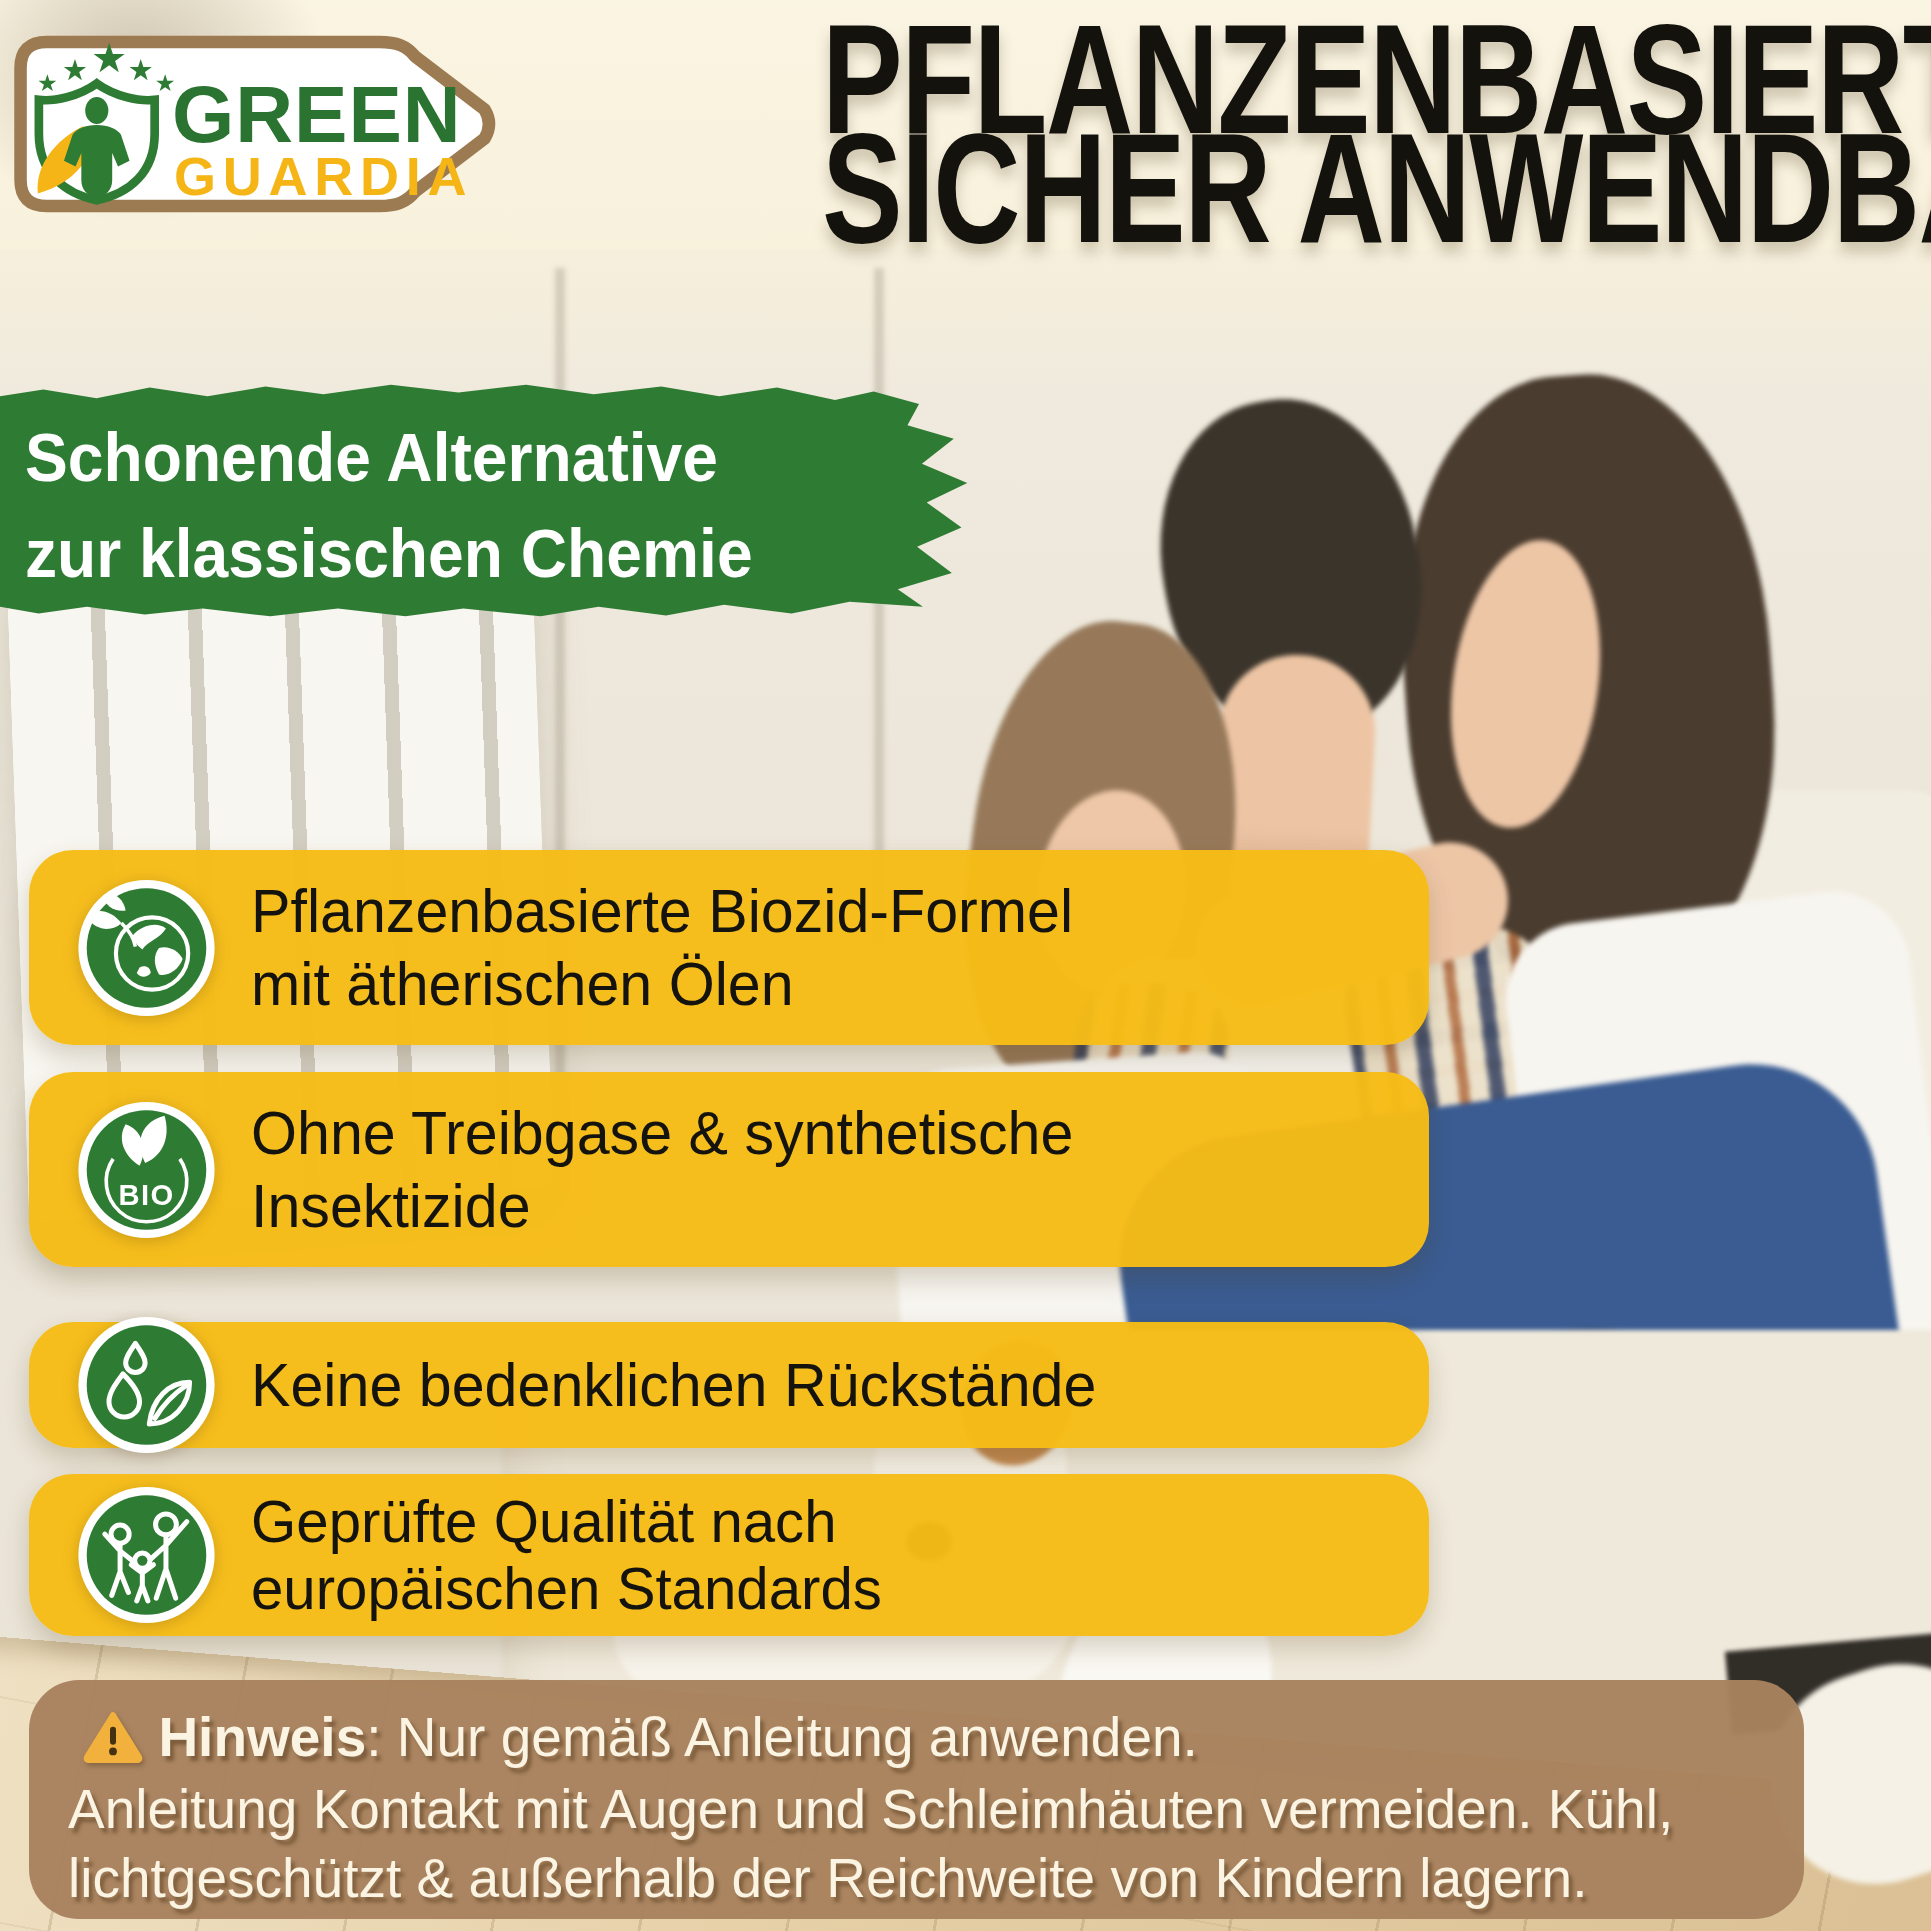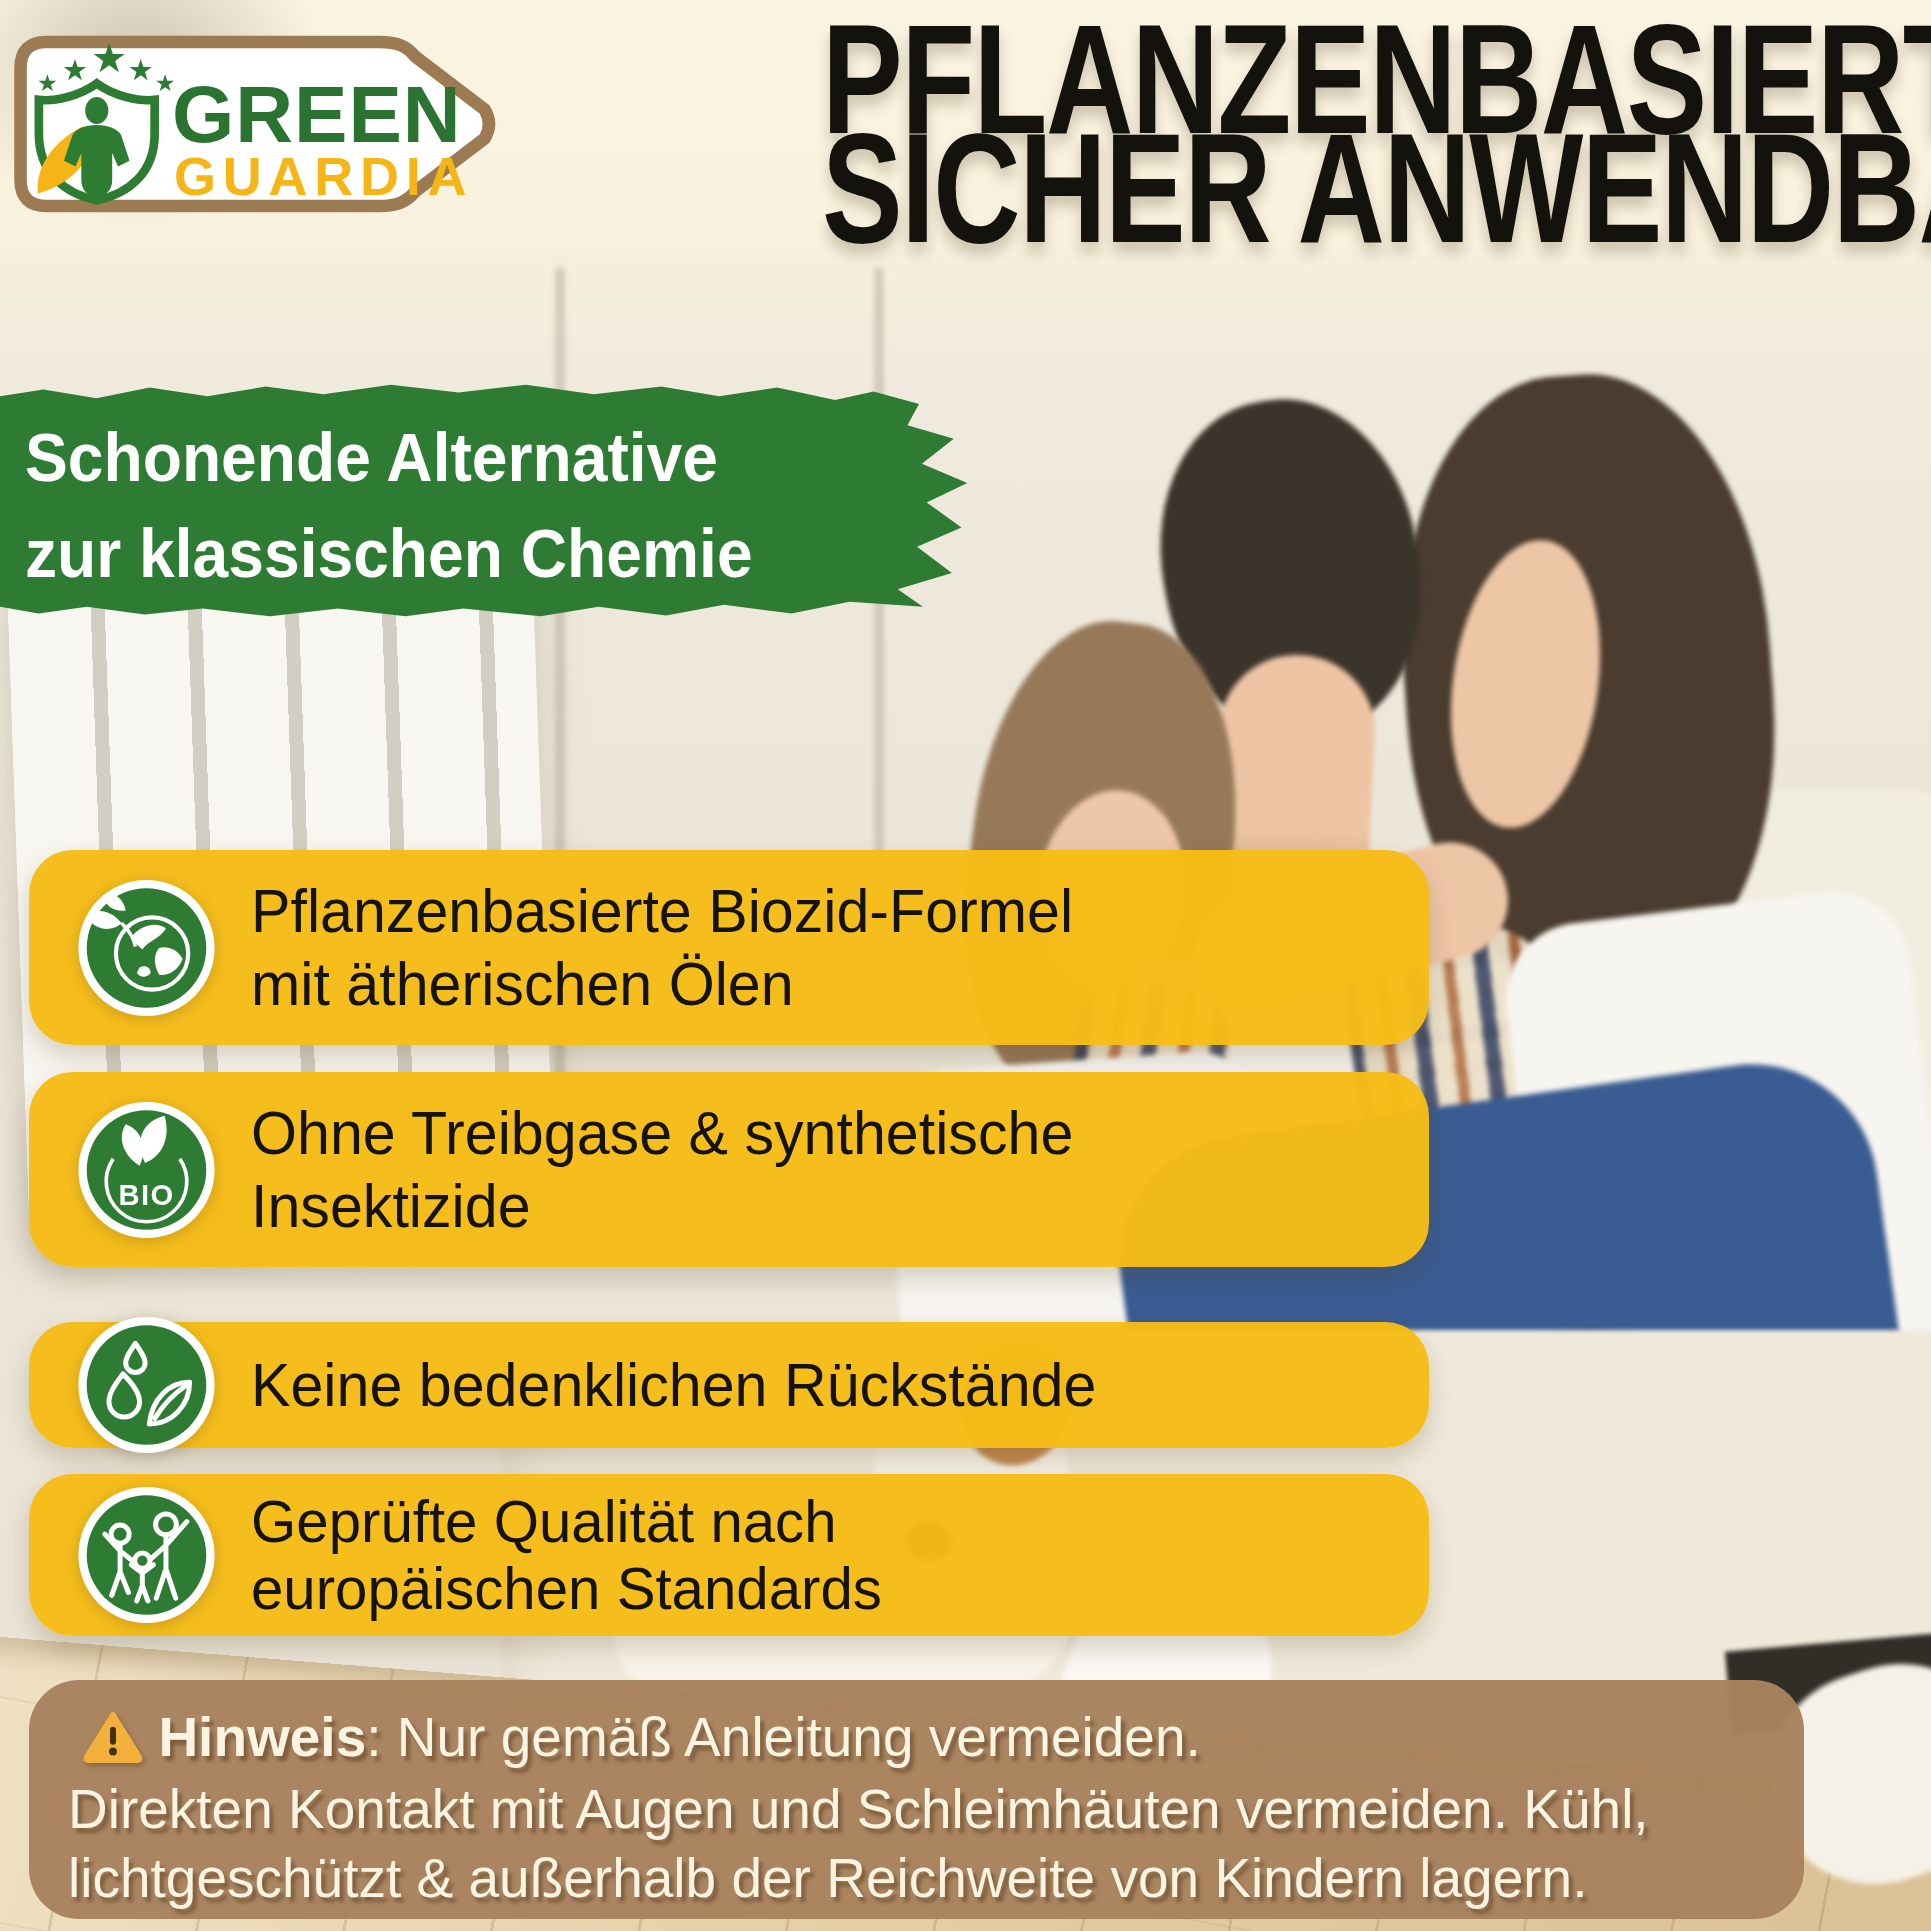": Nur gemäß Anleitung vermeiden." span { text: vermeiden -> anwenden }
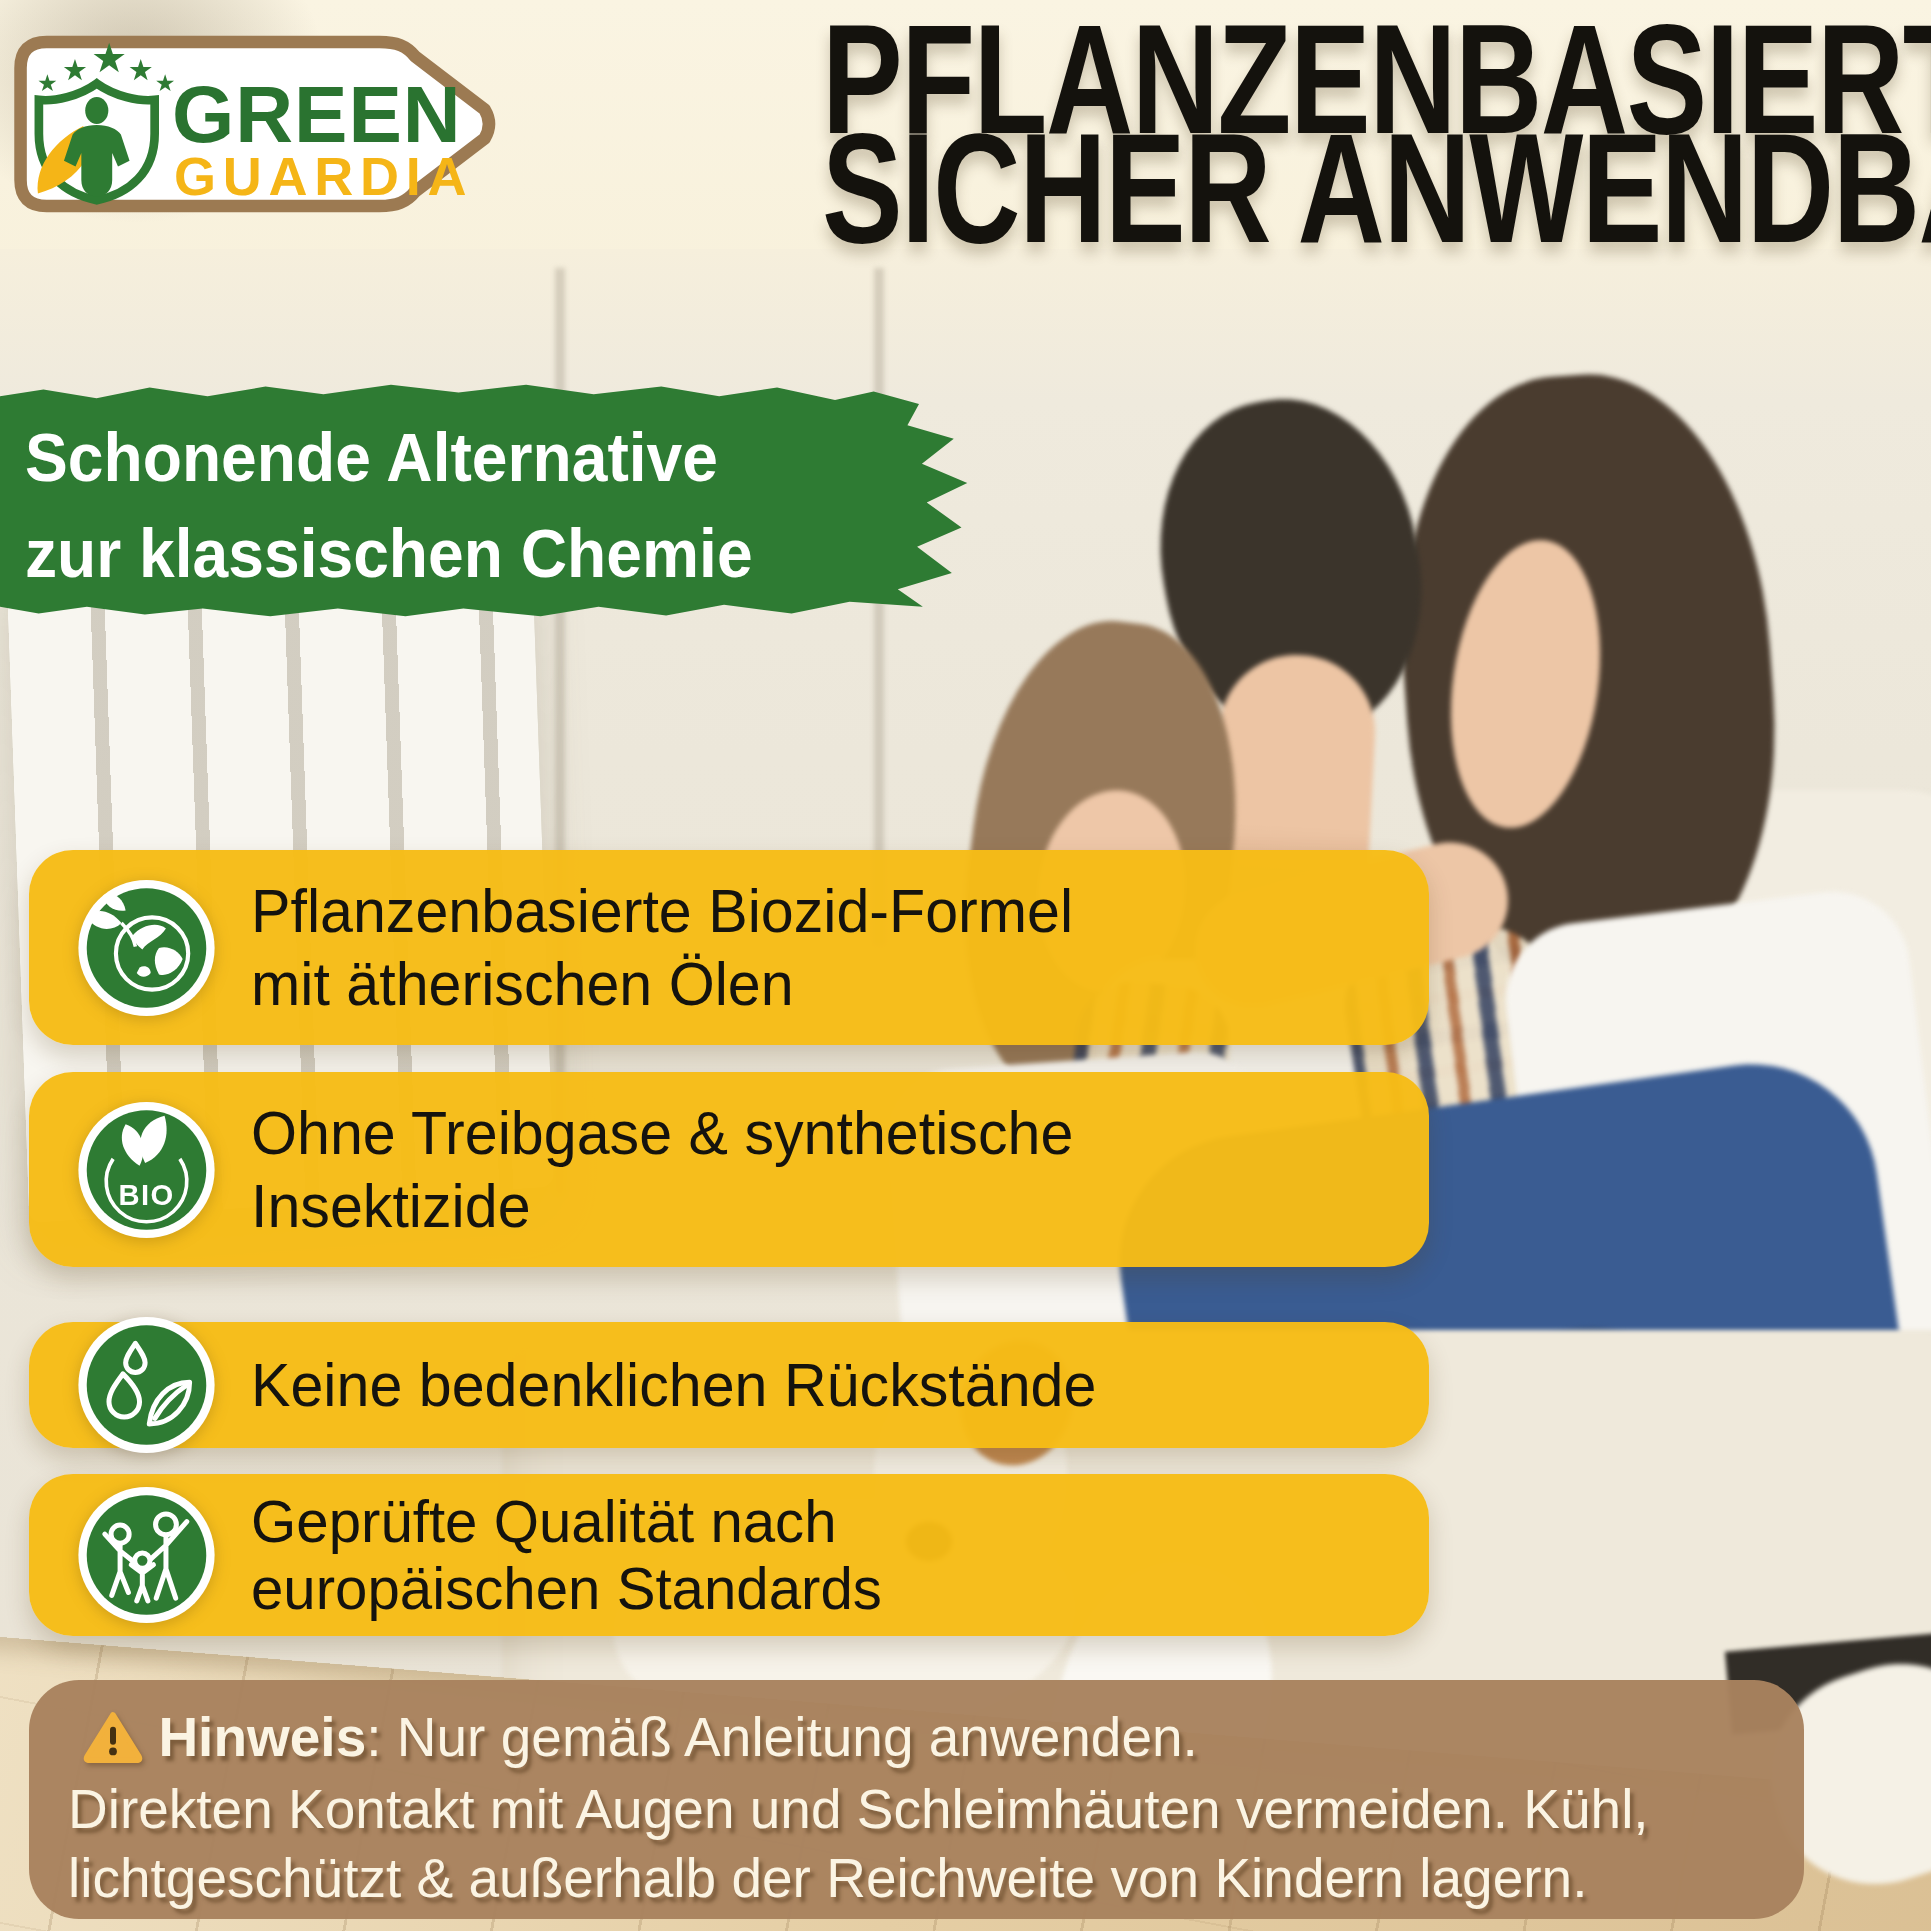"Direkten Kontakt mit Augen und" div.nline { text: Direkten -> Anleitung }
